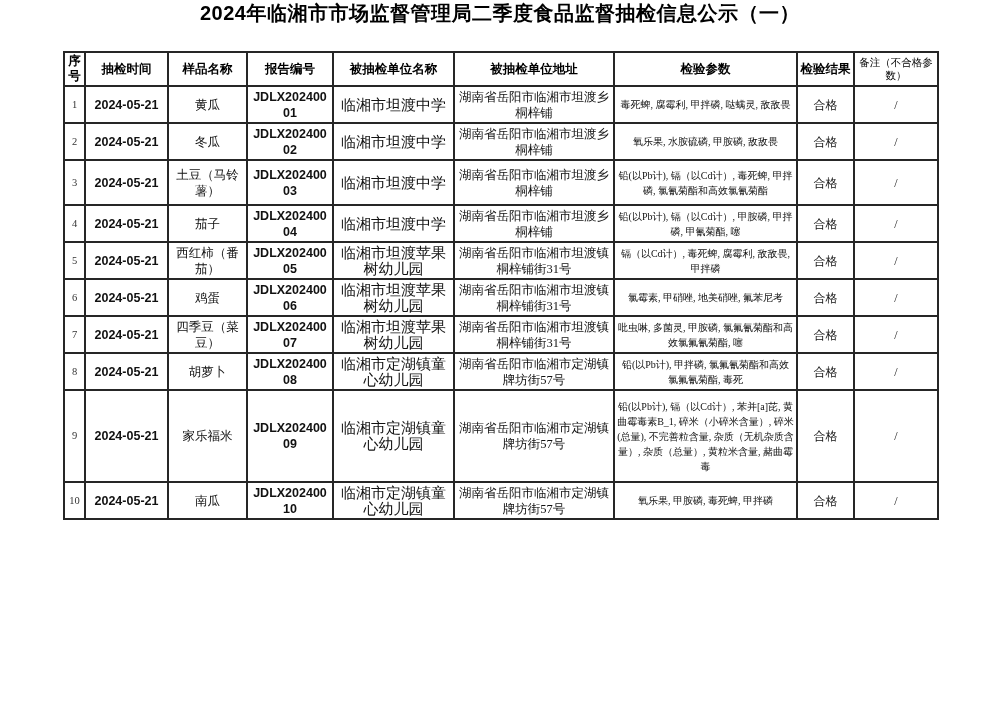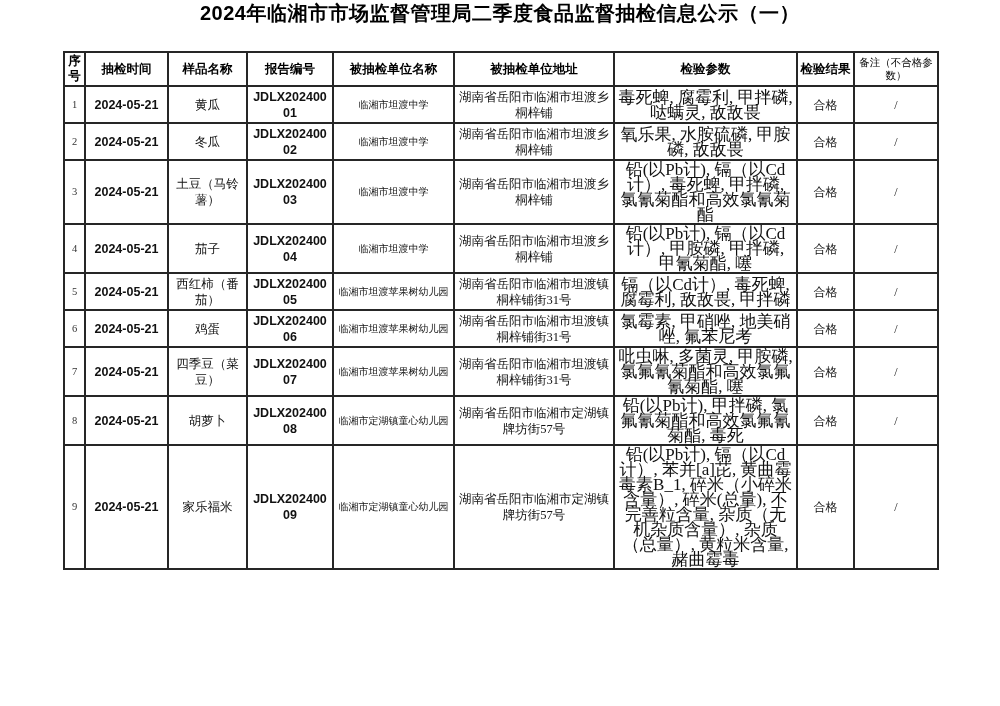"临湘市坦渡中学" td.col-unit { font-size: 10px -> 15px }
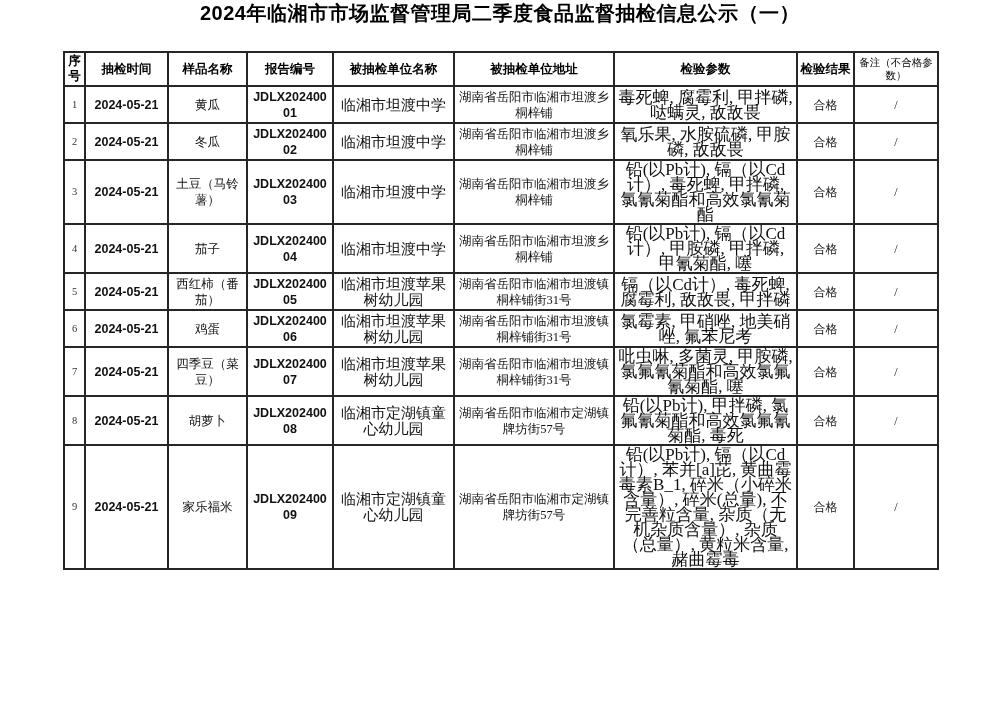"毒死蜱, 腐霉利, 甲拌磷, 哒螨灵, 敌敌畏" td.col-params { font-size: 17px -> 10px }
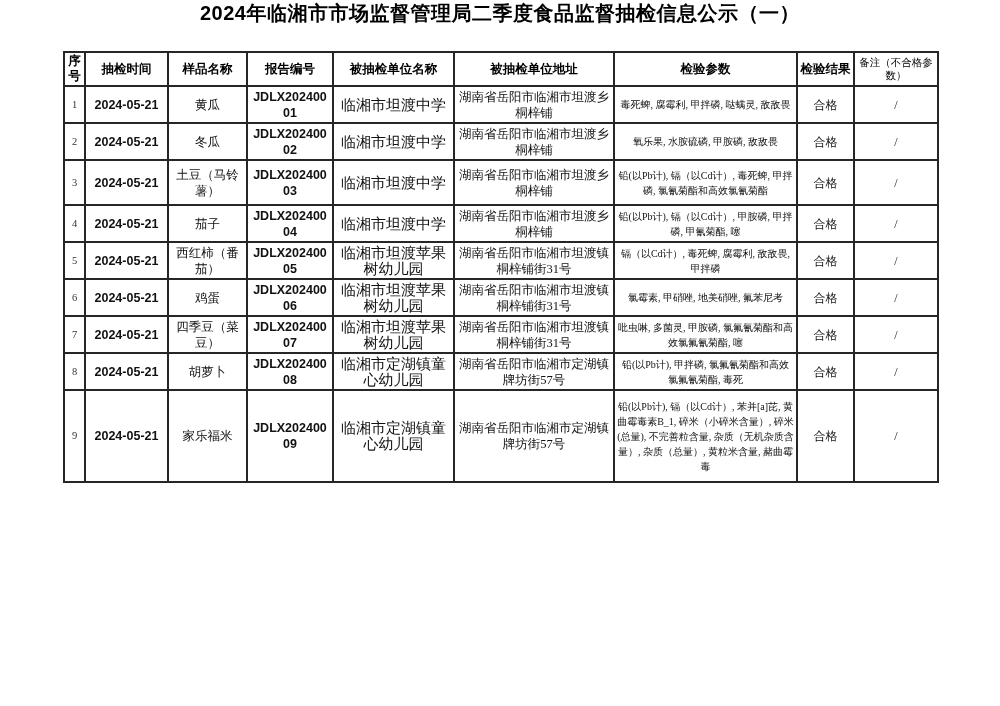"10" tr { html: none -> <tr> <td>10</td> <td>2024-05-21</td> <td>南瓜</td> <td>JDLX20240010</td> <td>临湘市定湖镇童心幼儿园</td> <td>湖南省岳阳市临湘市定湖镇牌坊街57号</td> <td>氧乐果, 甲胺磷, 毒死蜱, 甲拌磷</td> <td>合格</td> <td>/</td> </tr> }
